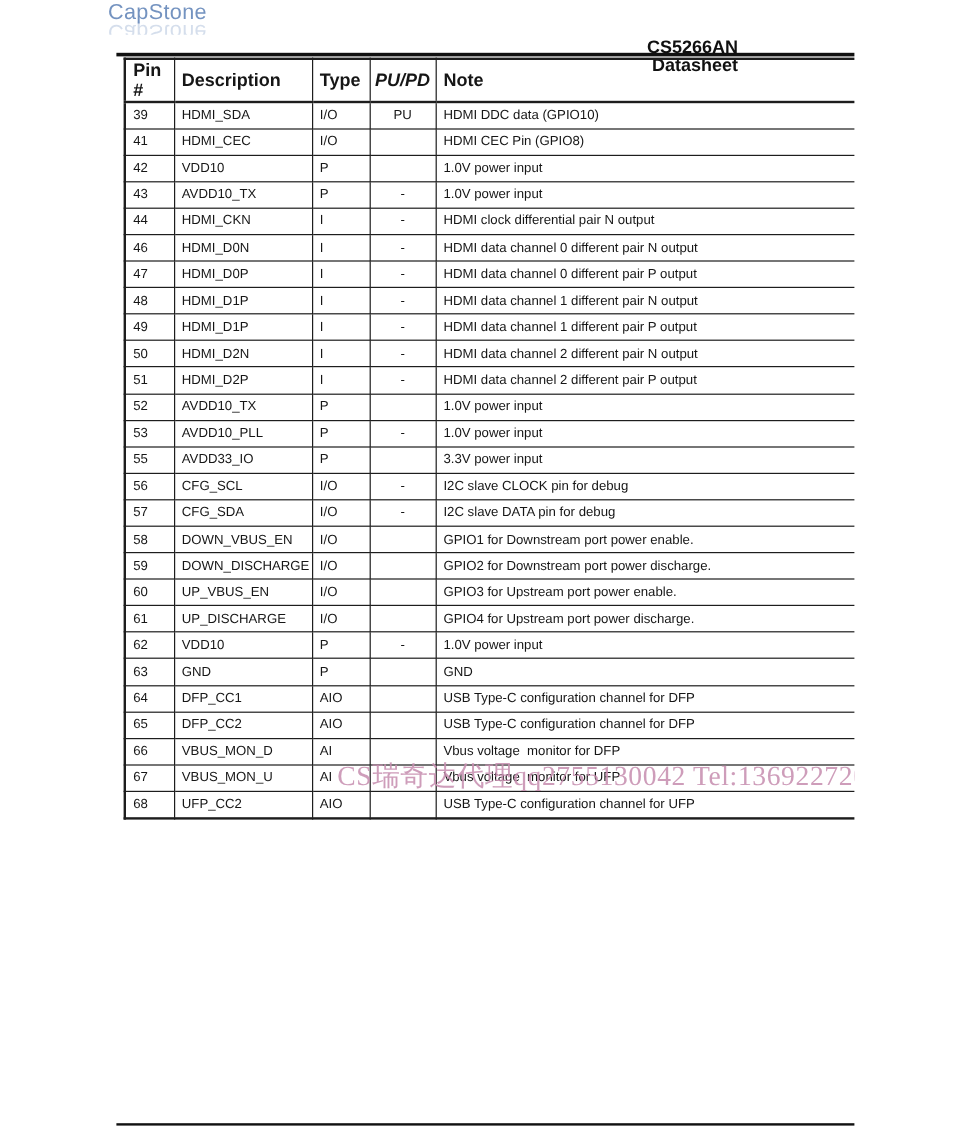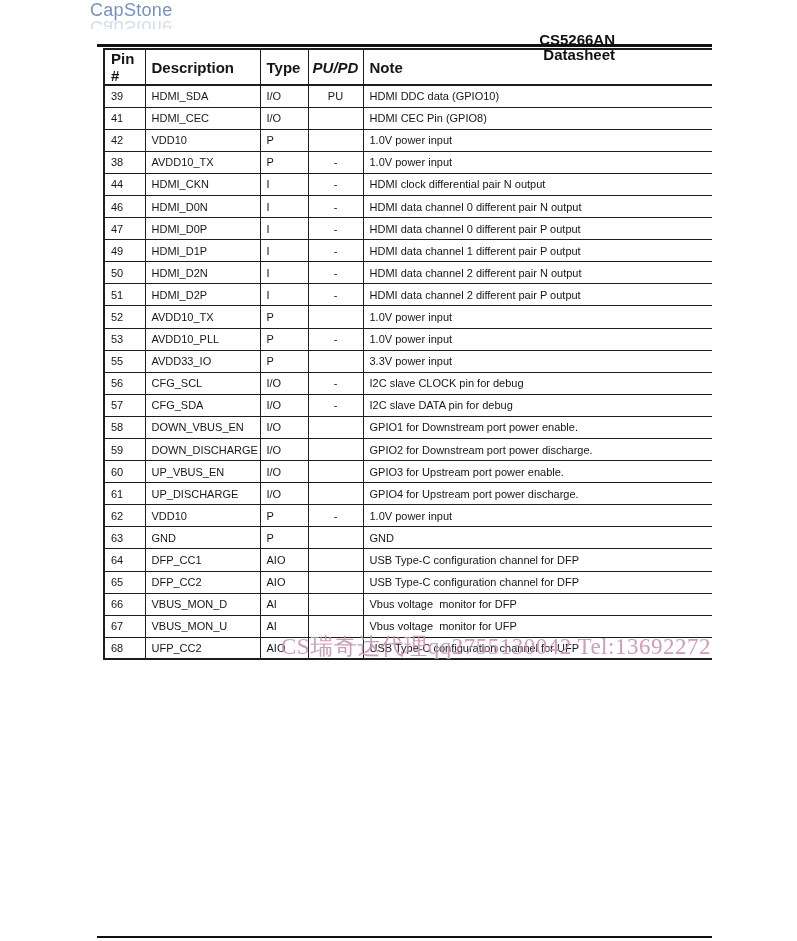"38" td.col-pin { text: 38 -> 43 }
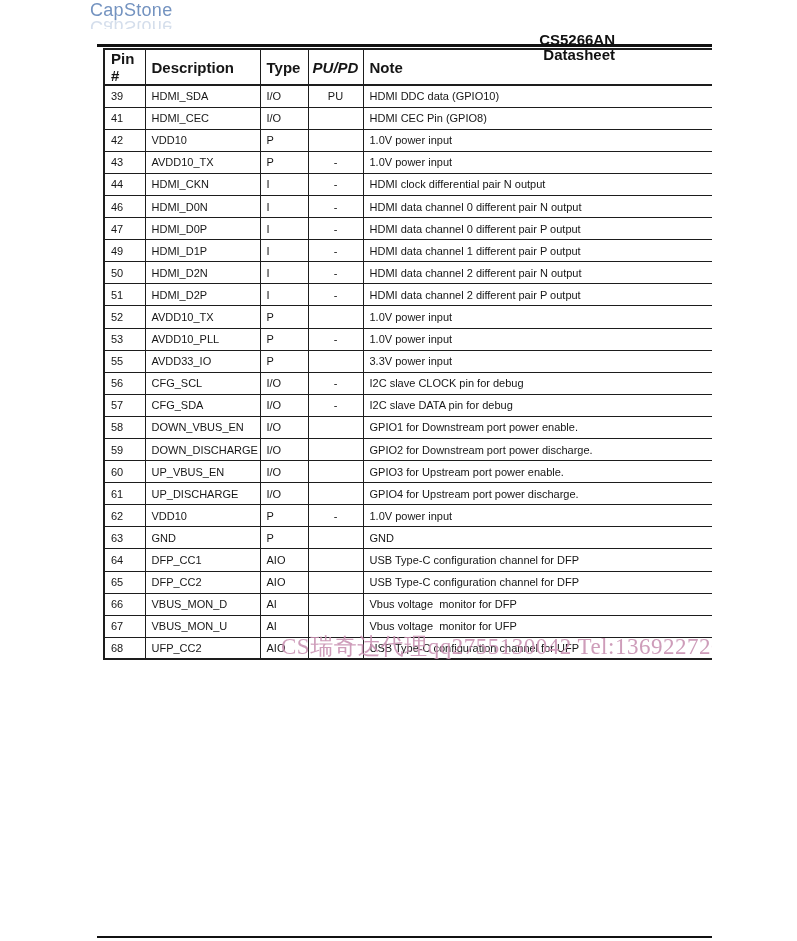"48" tr { html: none -> <tr> <td>48</td> <td>HDMI_D1P</td> <td>I</td> <td>-</td> <td>HDMI data channel 1 different pair N output</td> </tr> }
